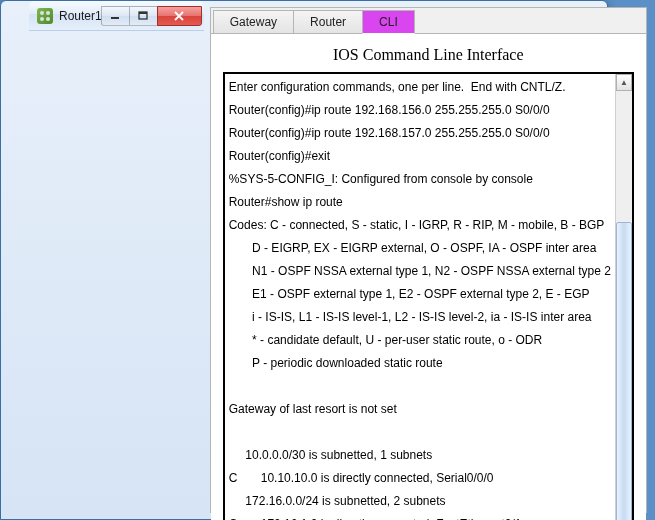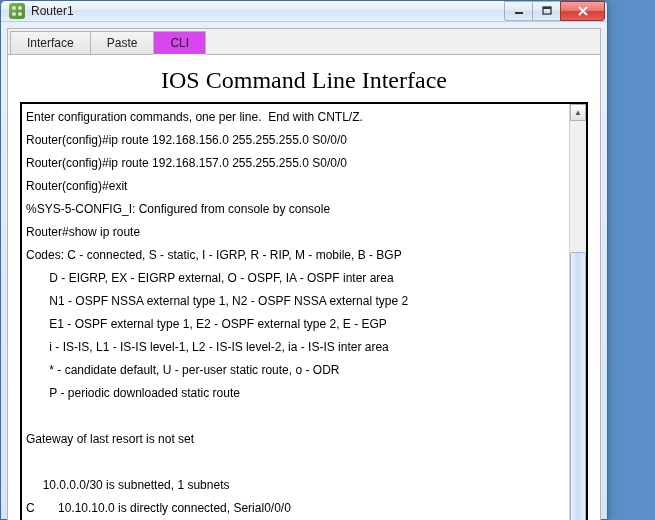"Router1" .window { flex-direction: column -> row; padding-left: none -> 28px }
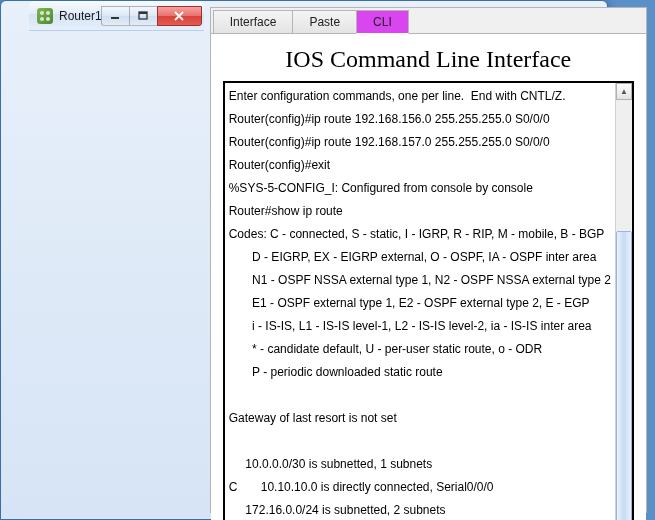"Interface" div.tab { text: Interface -> Gateway }
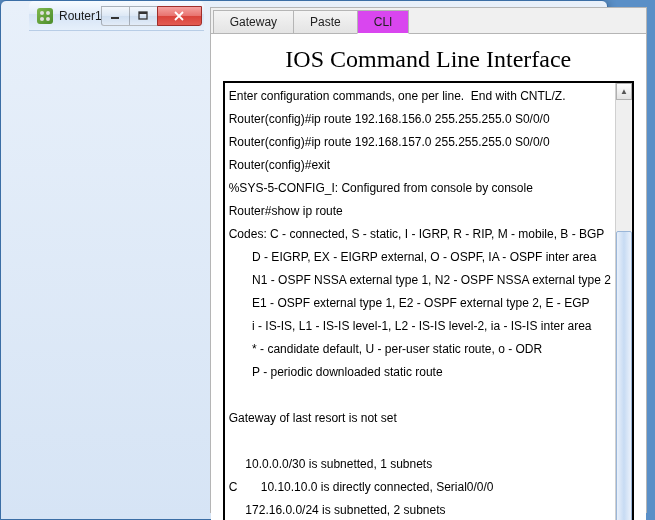"Paste" div.tab { text: Paste -> Router }
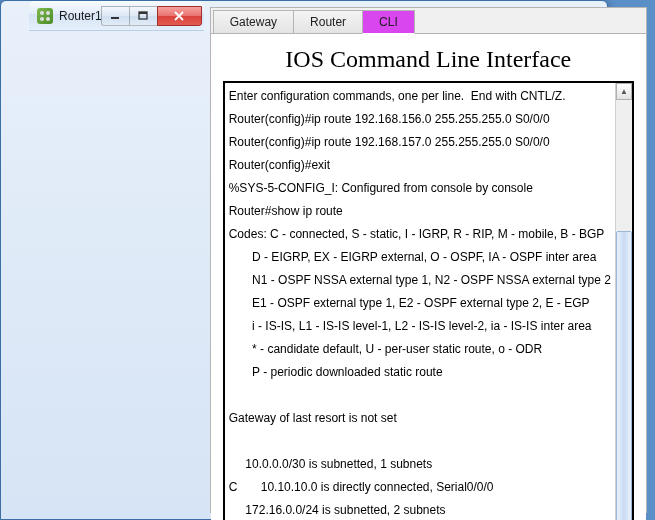"IOS Command Line Interface" .heading { font-size: 24px -> 16px }
